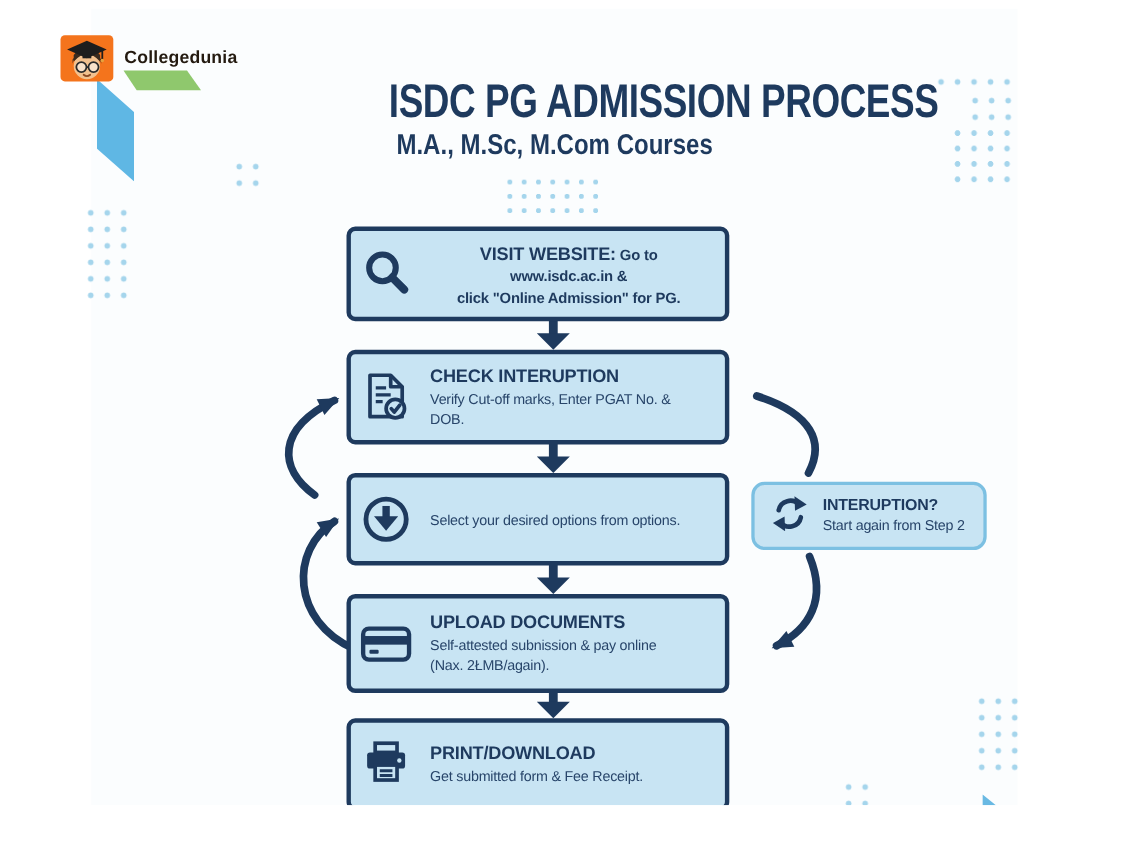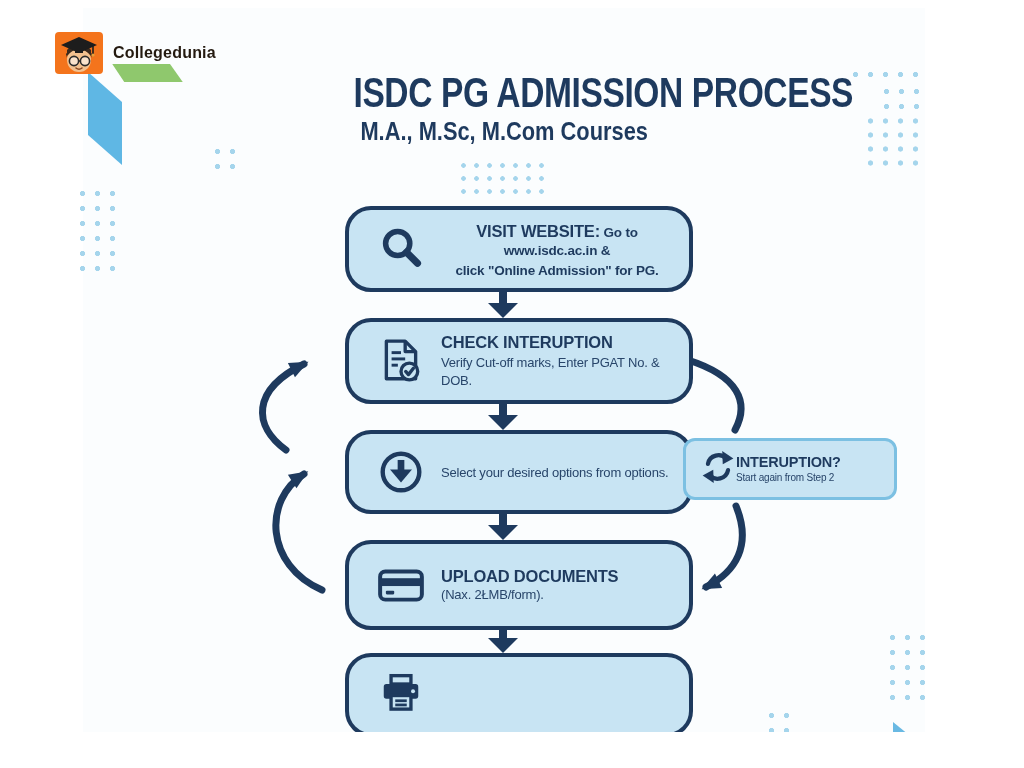"VISIT WEBSITE: Go to www.isdc.ac.in" .step { border-radius: 26px -> 8px; left: 345px -> 315px; padding: 0 16px 0 28px -> 0 16px 0 8px }
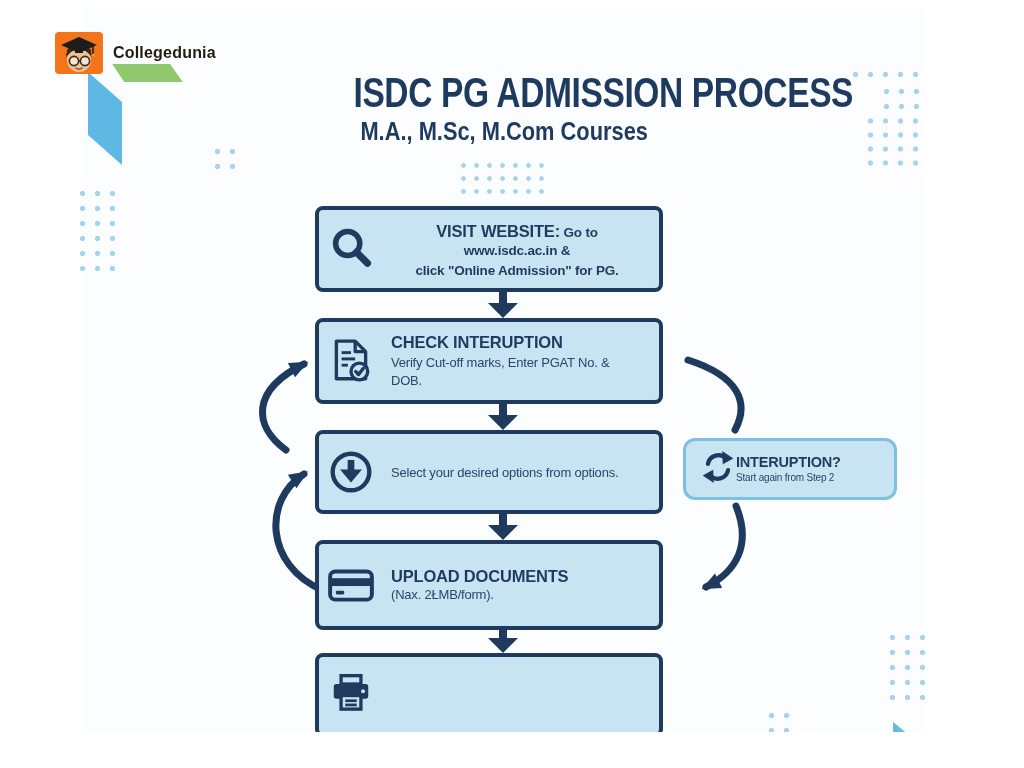"INTERUPTION?" .side-box { gap: 0 -> 12px }
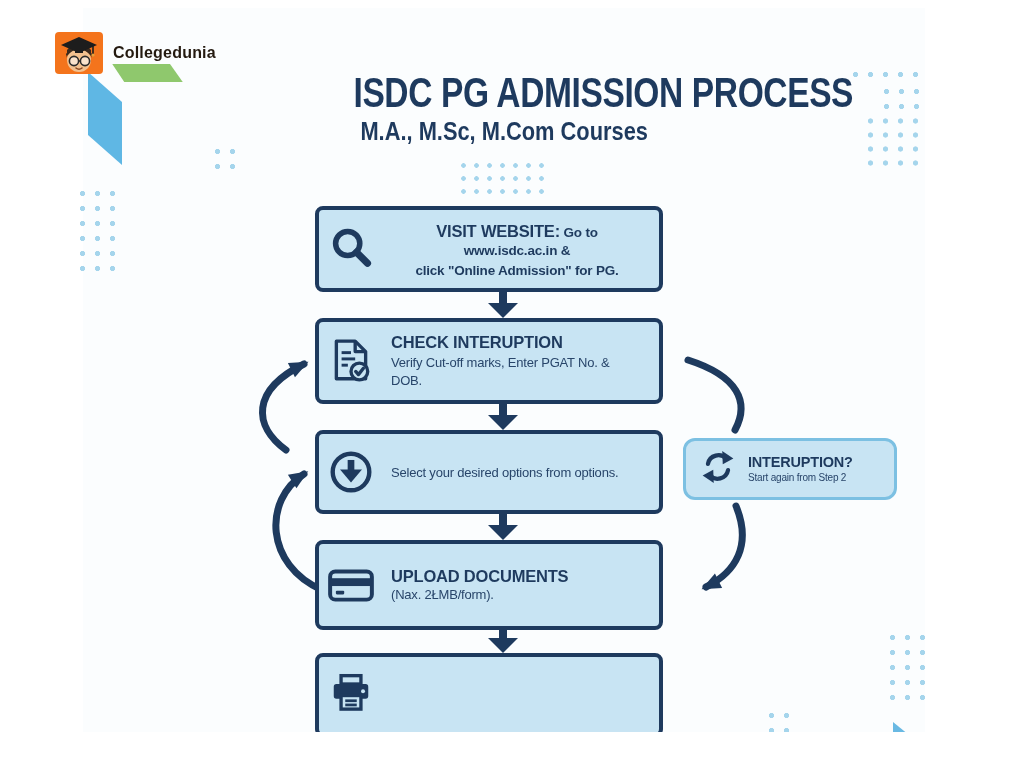"Start again from Step 2" .side-box .s-line { font-size: 10px -> 13px }
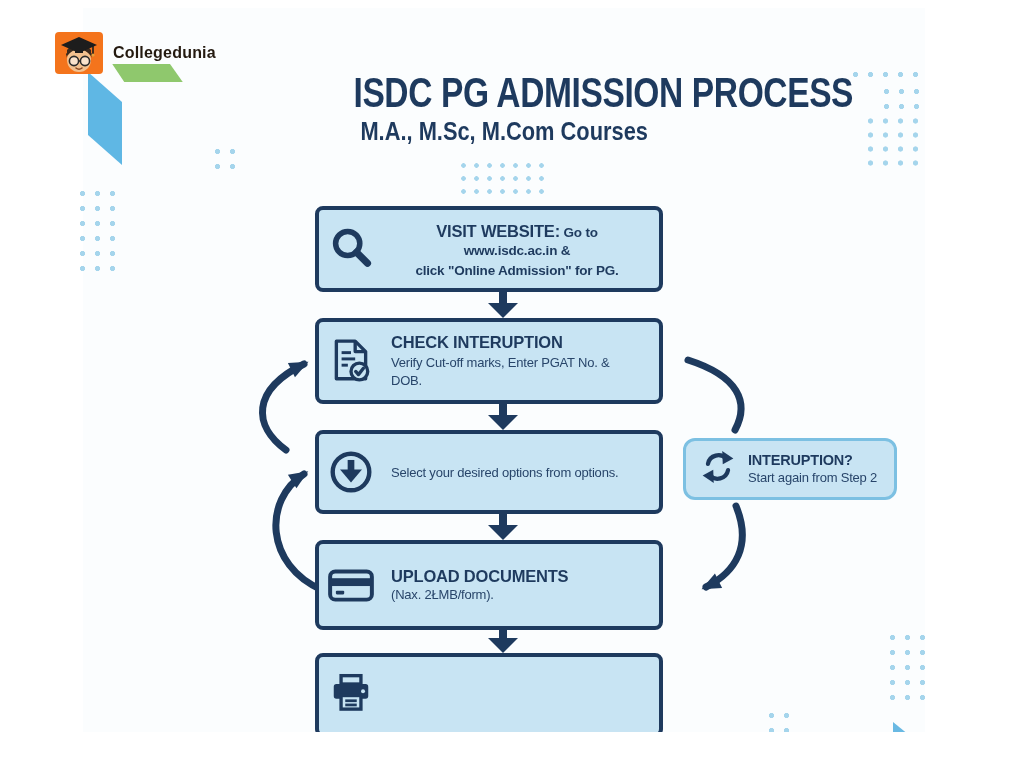"Self-attested subnission & pay online" div.s-line { html: none -> <div>Self-attested subnission &amp; pay online</div> }
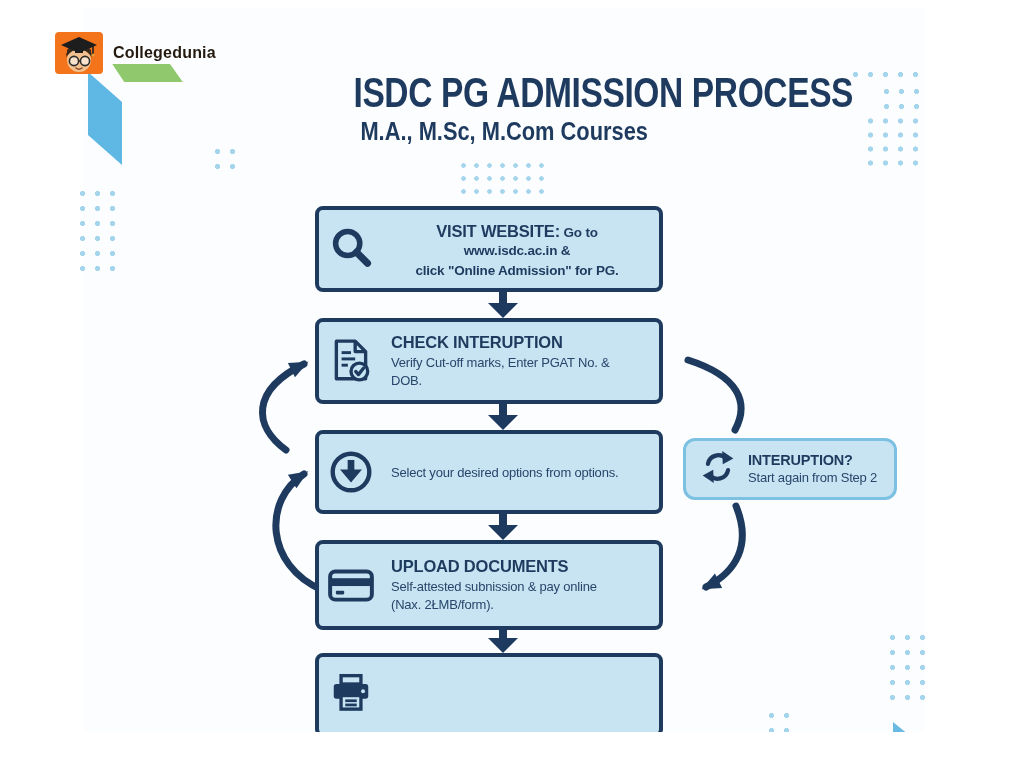"(Nax. 2ŁMB/form)." div.s-line { text: 2ŁMB/form -> 2ŁMB/again }
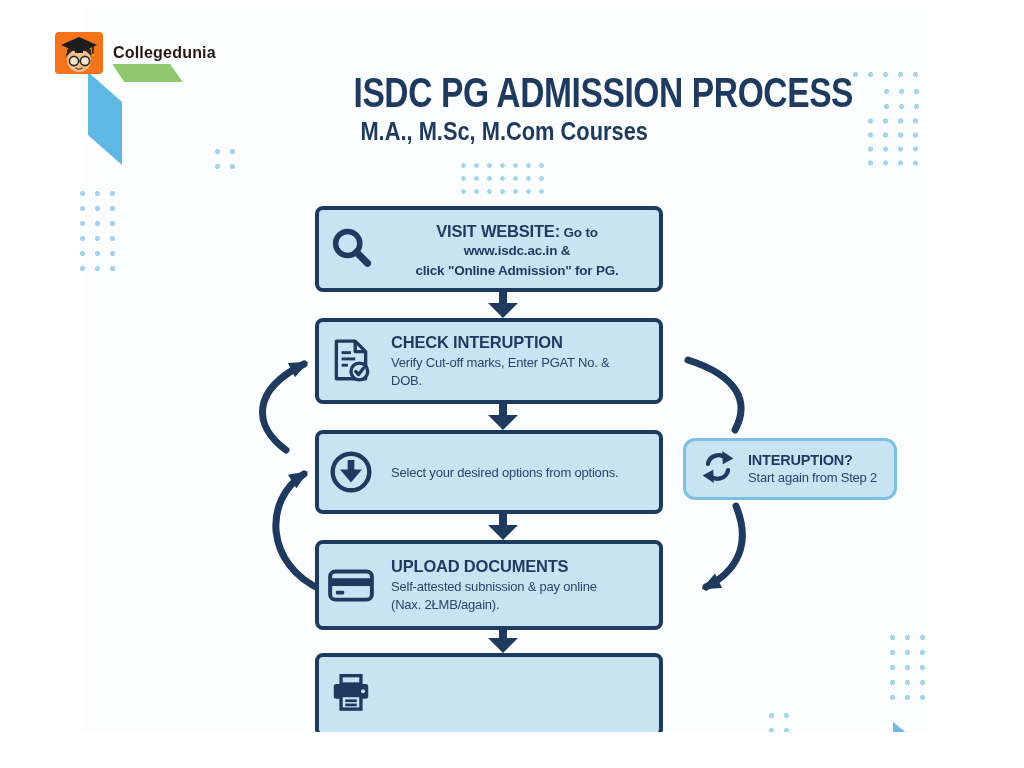"PRINT/DOWNLOAD" div.s-title { html: none -> <div>PRINT/DOWNLOAD</div> }
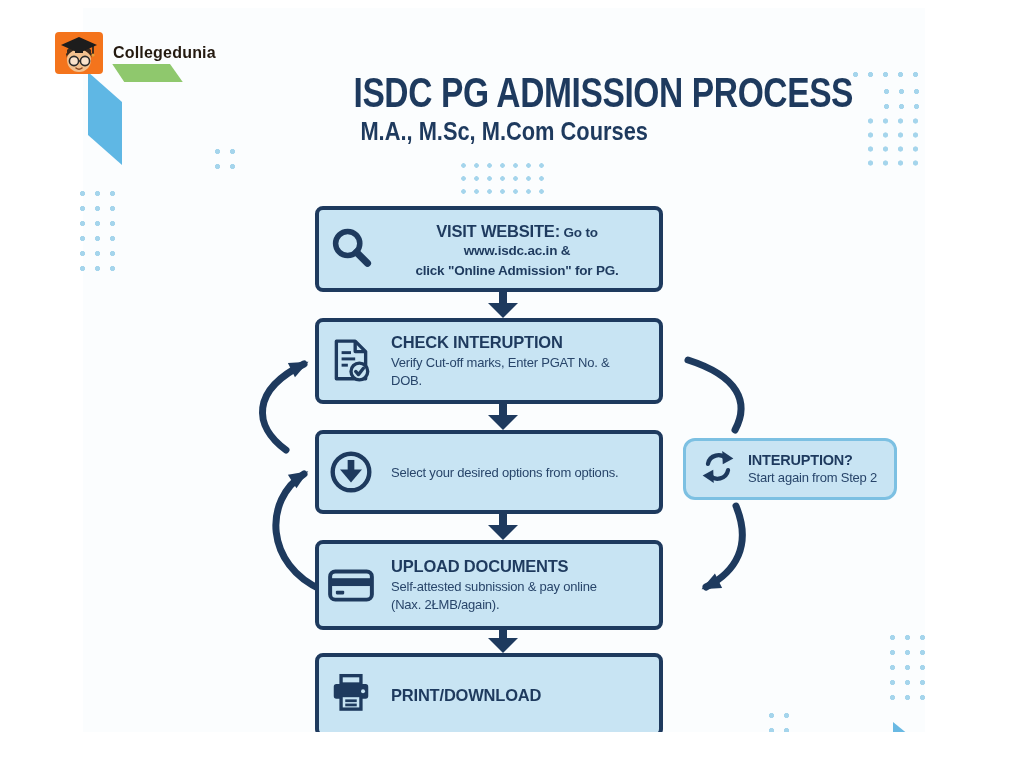"Get submitted form & Fee" div.s-line { html: none -> <div>Get submitted form &amp; Fee Receipt.</div> }
